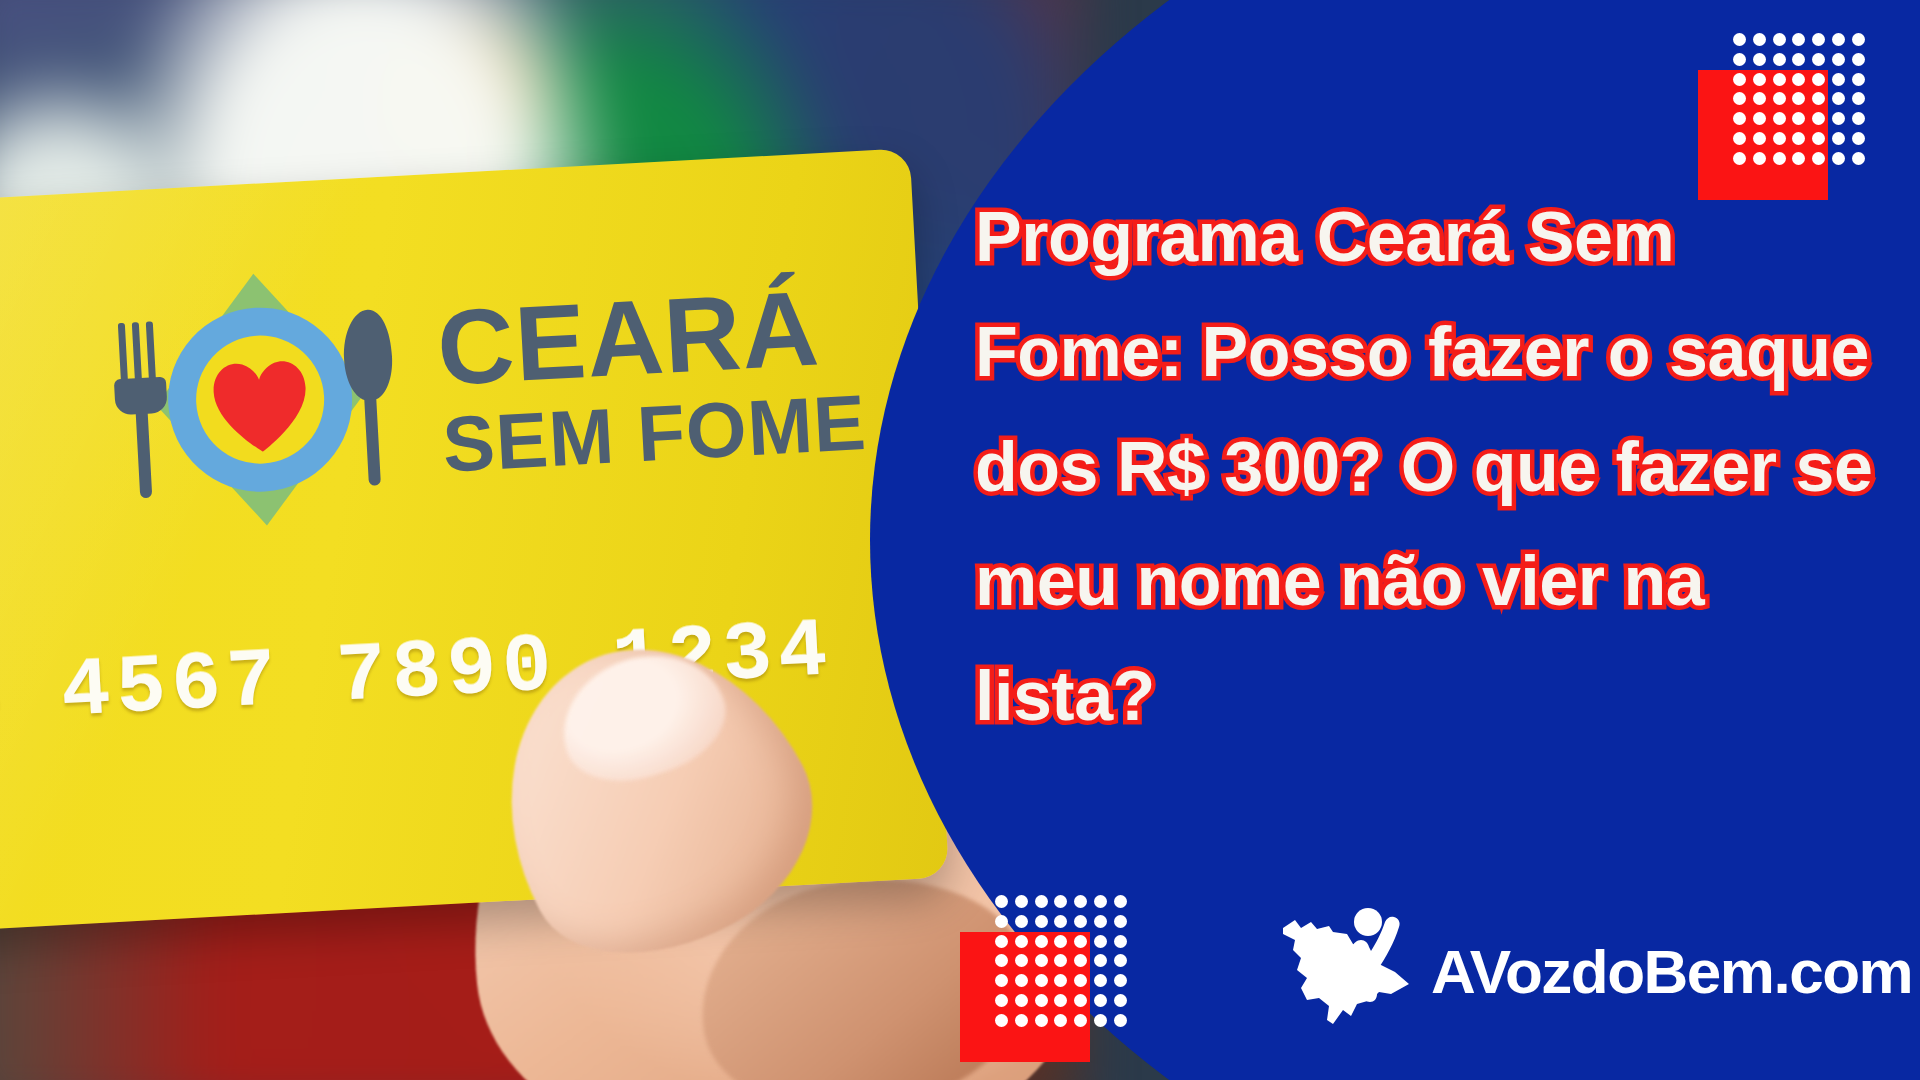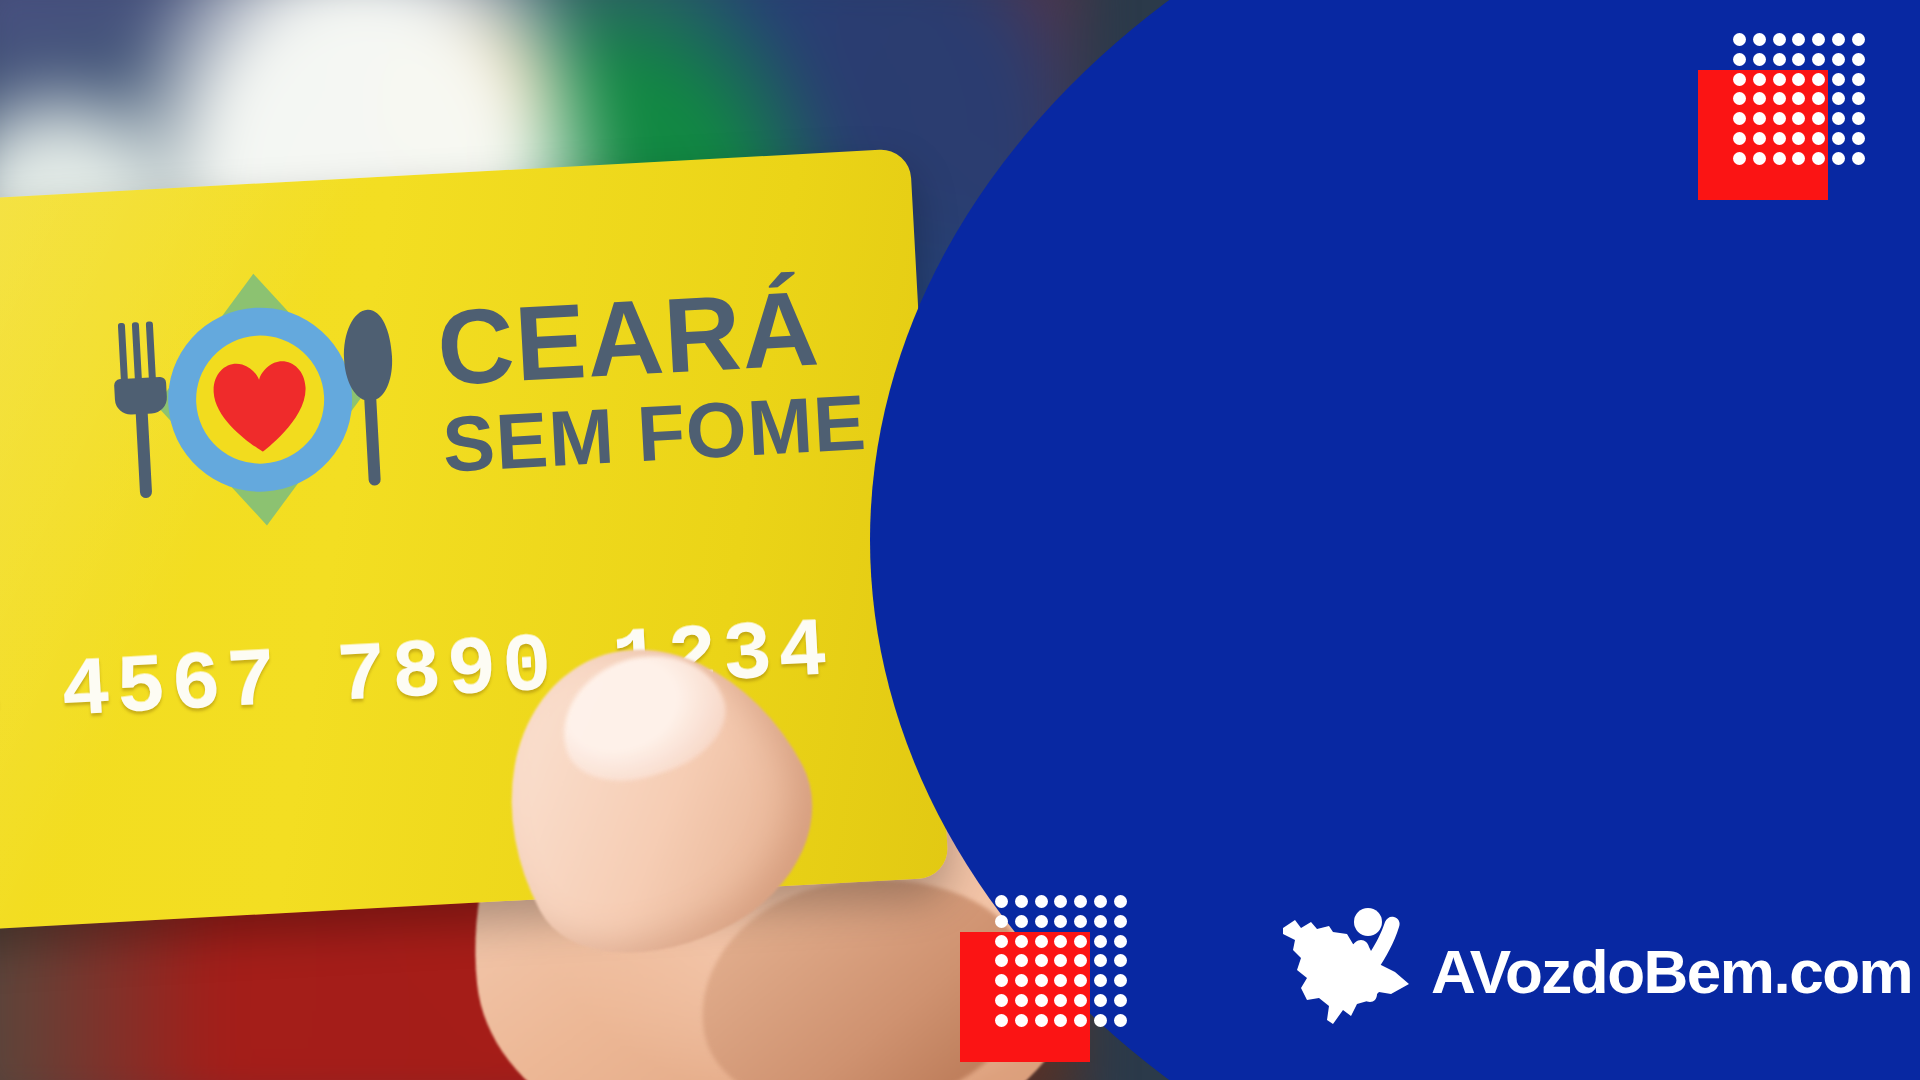"Programa Ceará Sem Fome: Posso" div.headline { html: none -> <div>Programa Ceará Sem Fome: Posso fazer o saque dos R$ 300? O que fazer se meu nome não vier na lista?</div> }
